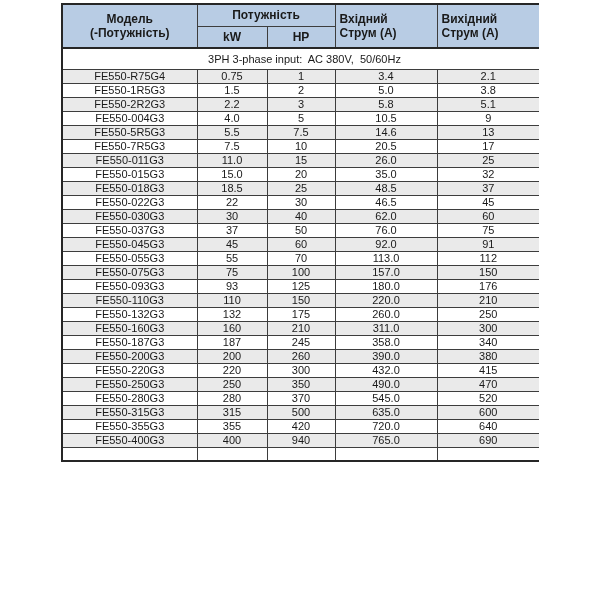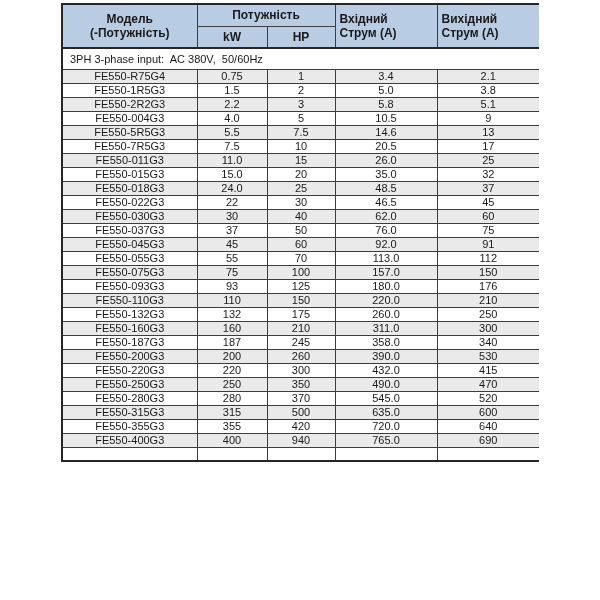"3PH 3-phase input: AC 380V," .section-row td { text-align: left -> center }
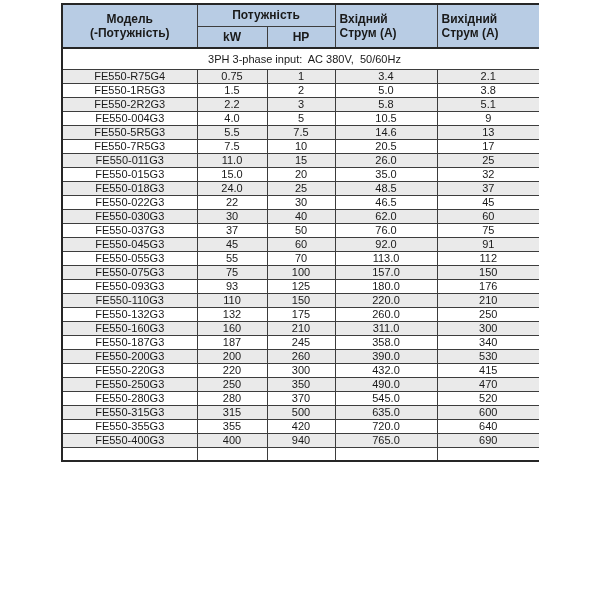"24.0" td.col-kw { text: 24.0 -> 18.5 }
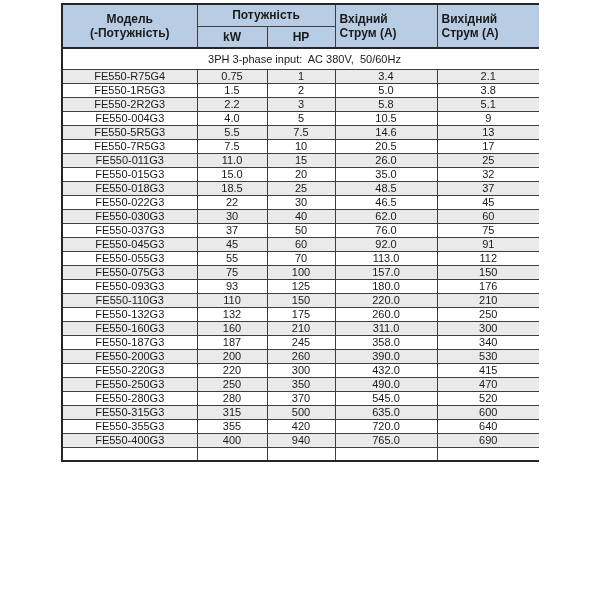"530" td.col-output_a { text: 530 -> 380 }
